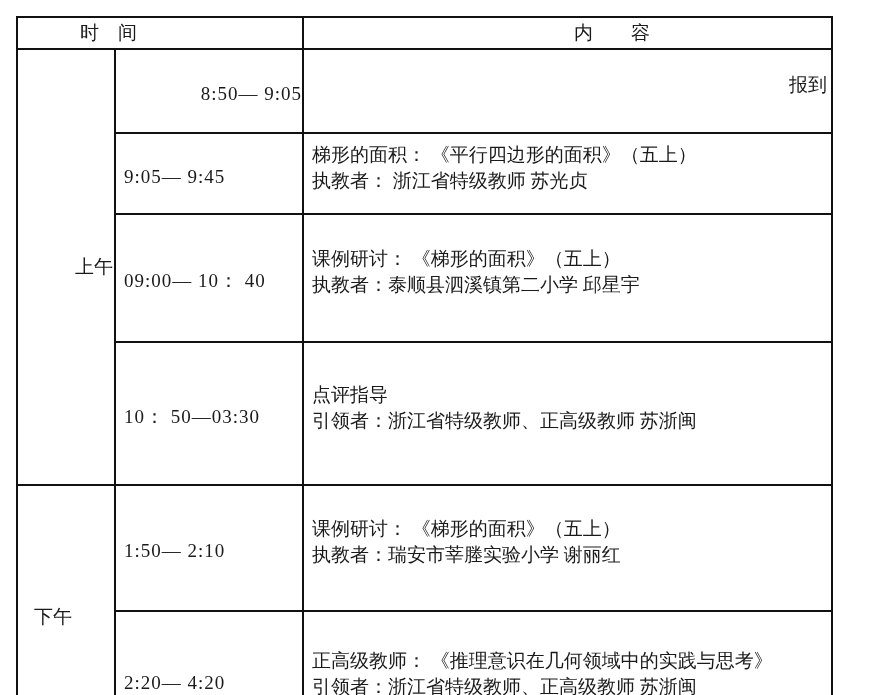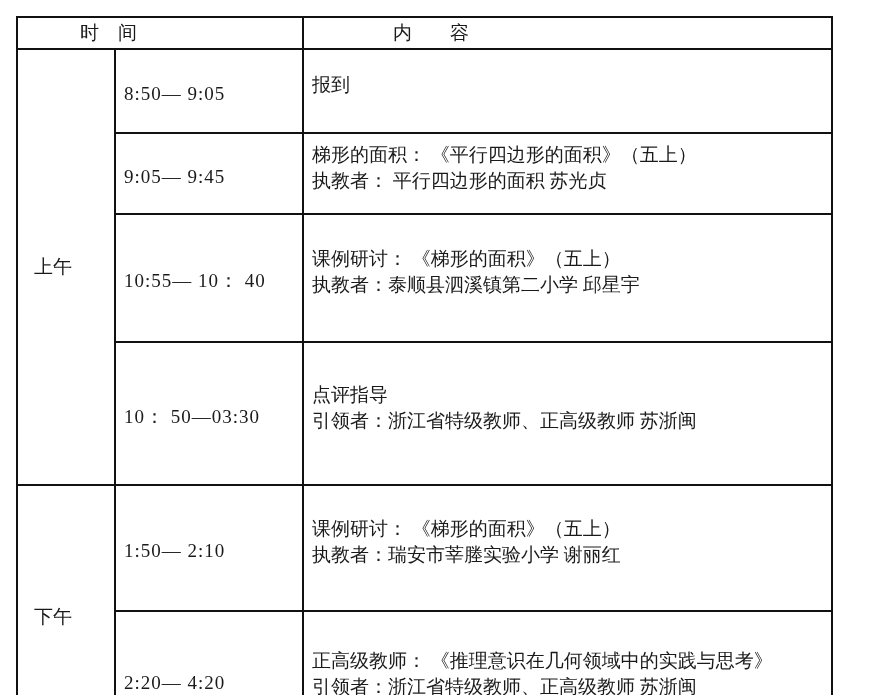"内 容" td.header-content { text-align: left -> center }
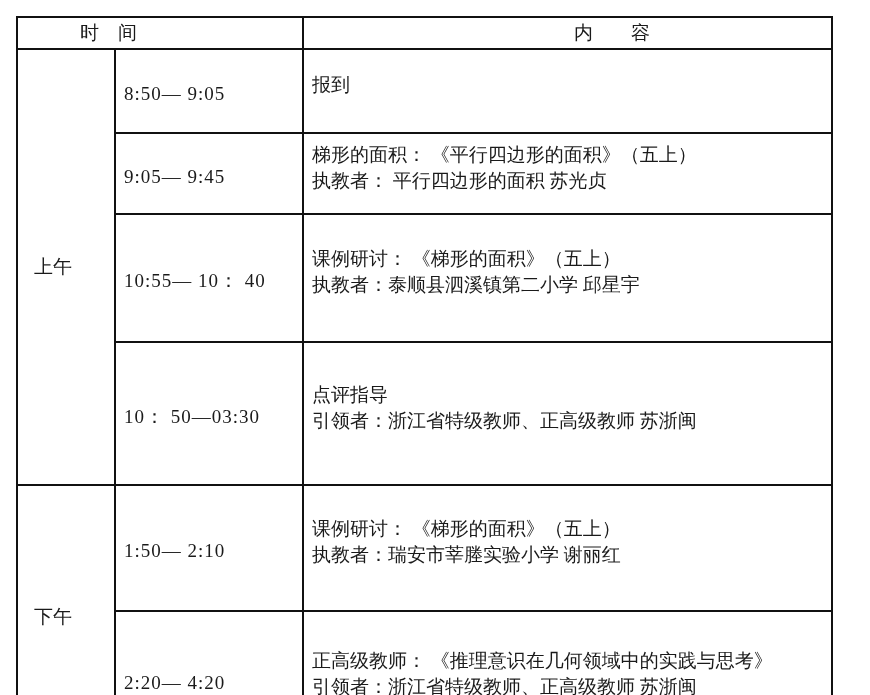"8:50— 9:05" tr.row-1 td { text-align: none -> right }
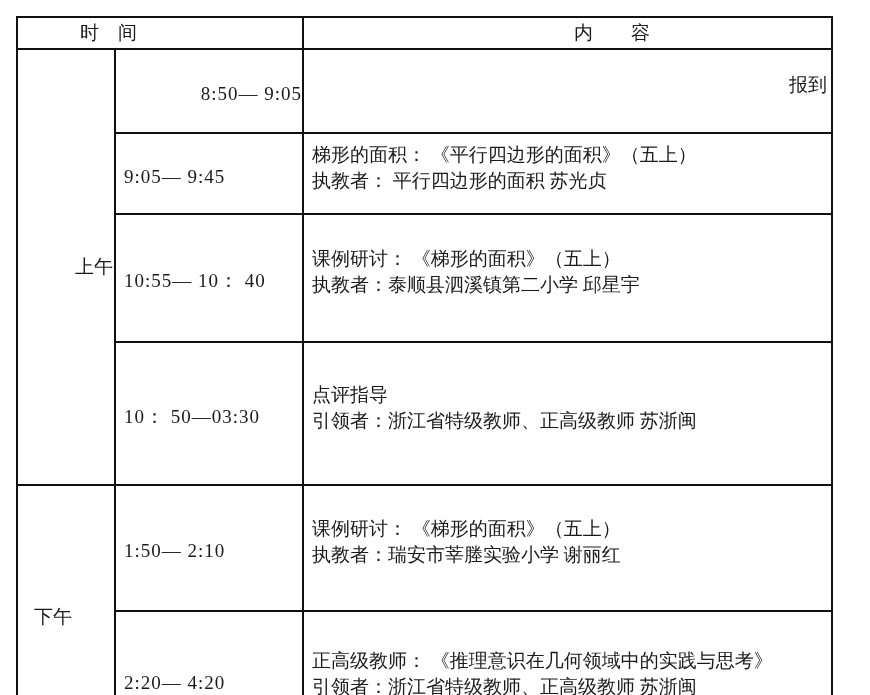"执教者： 平行四边形的面积 苏光贞" div.line { text: 平行四边形的面积 -> 浙江省特级教师 }
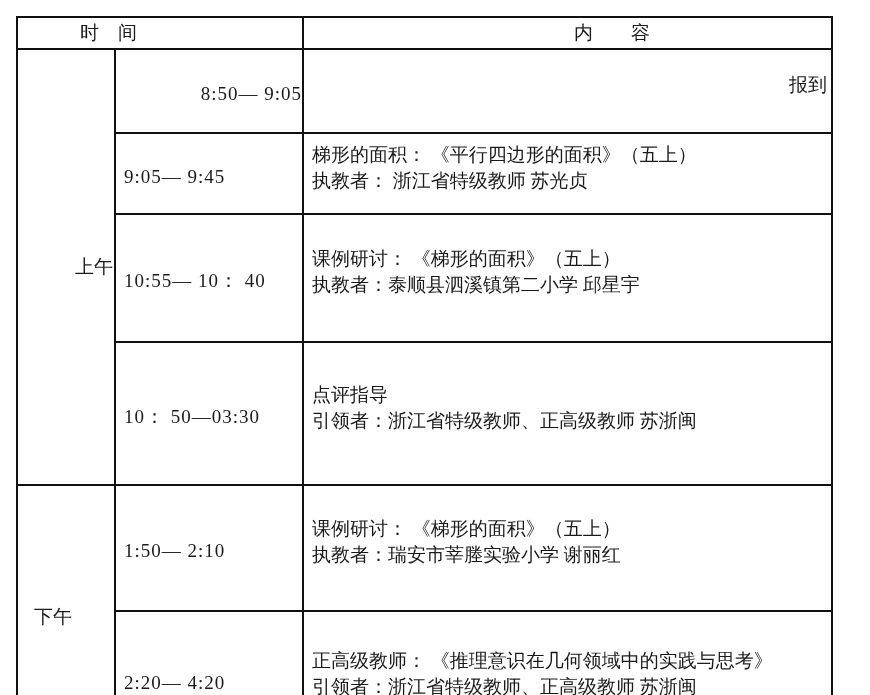"10:55— 10： 40" td.time { text: 10:55 -> 09:00 }
